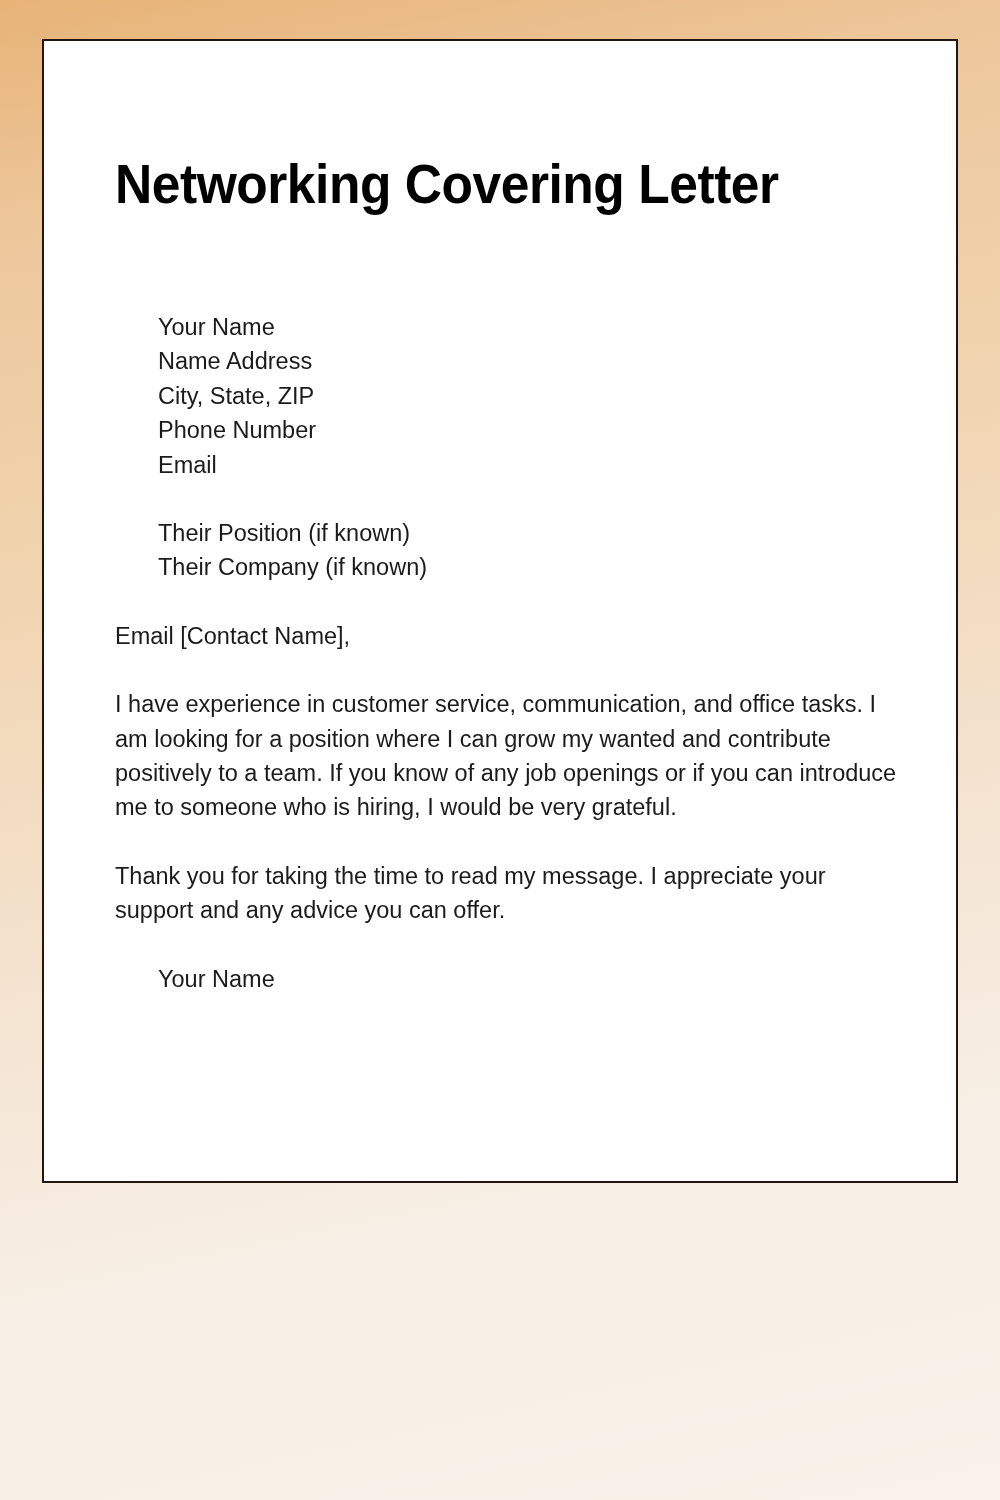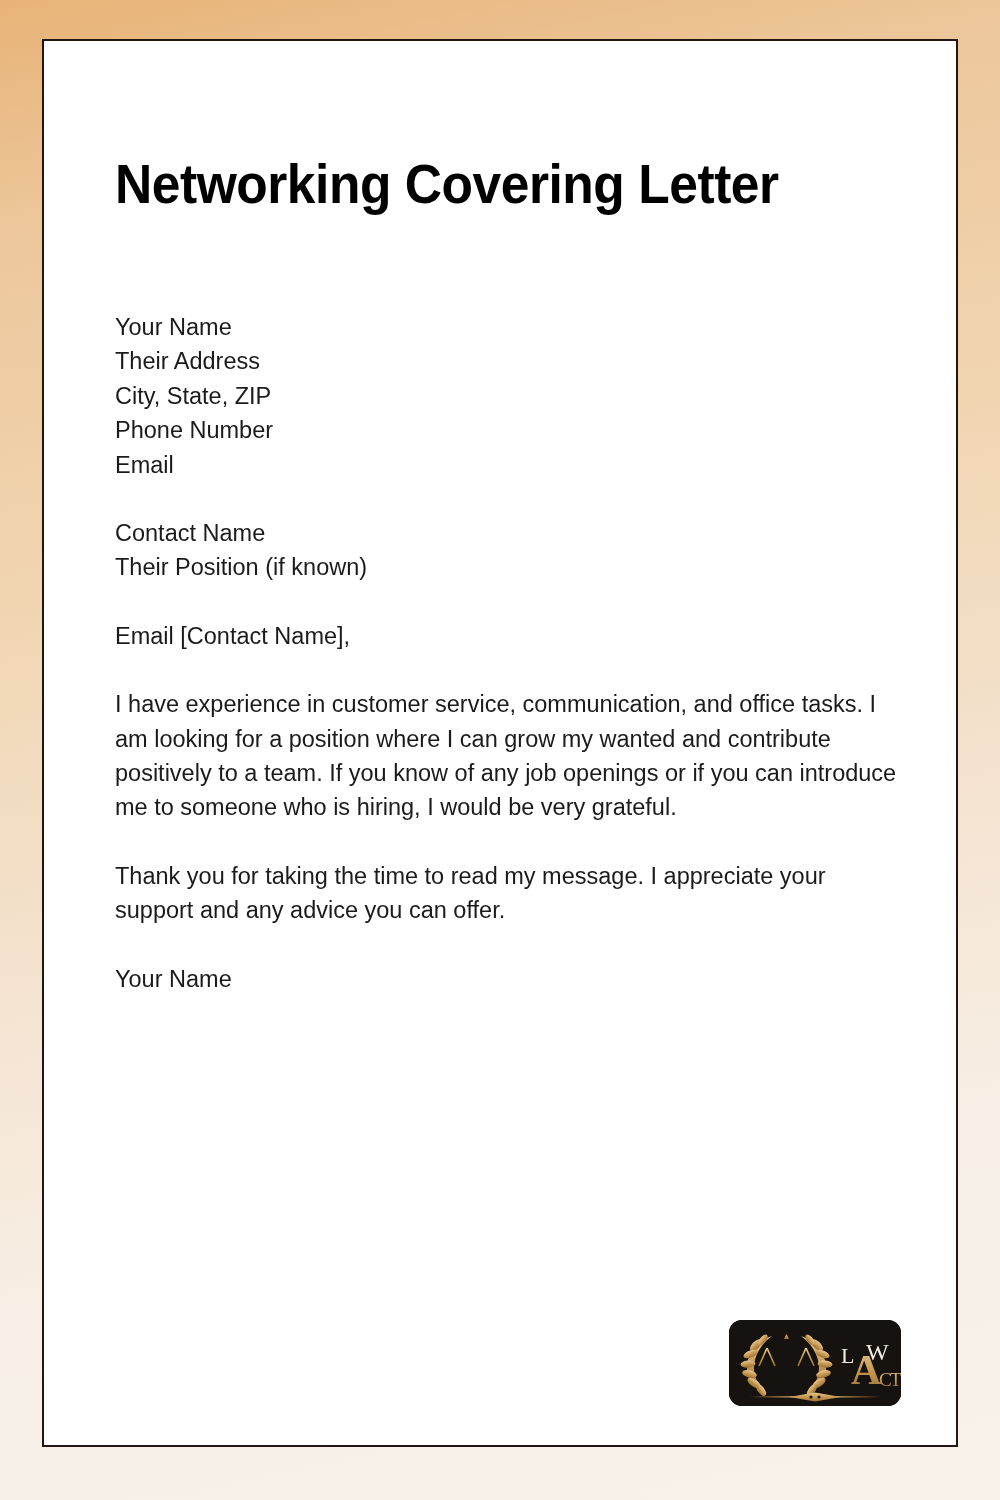"Networking Covering Letter" .page { height: 1408px -> 1144px }
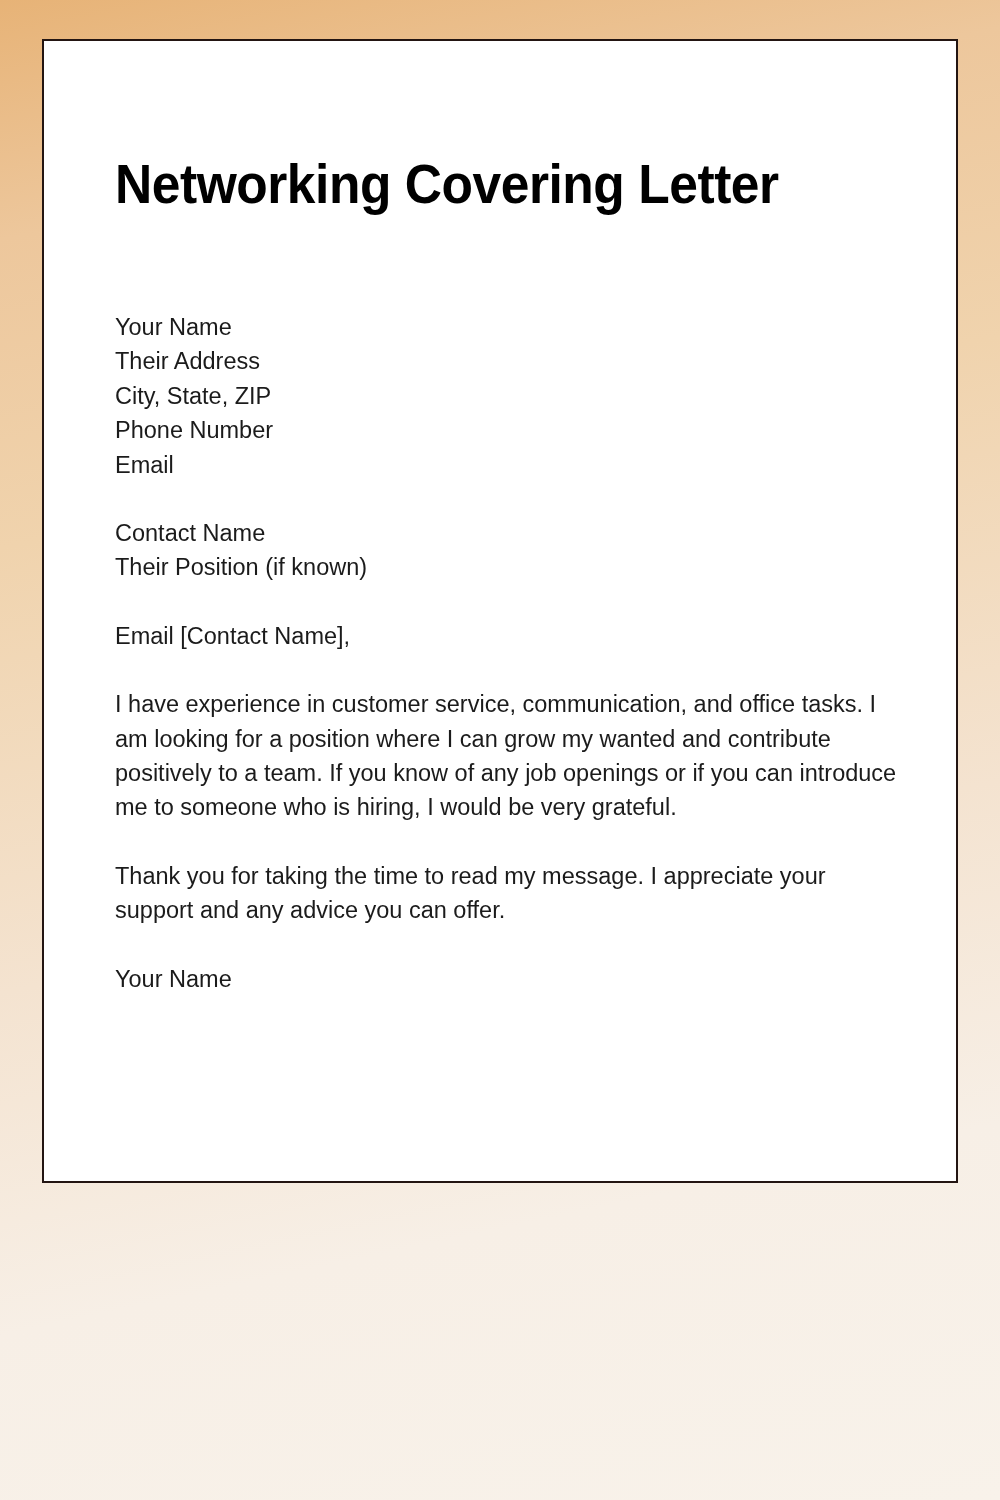"Your Name" .line { margin-left: none -> 43px }
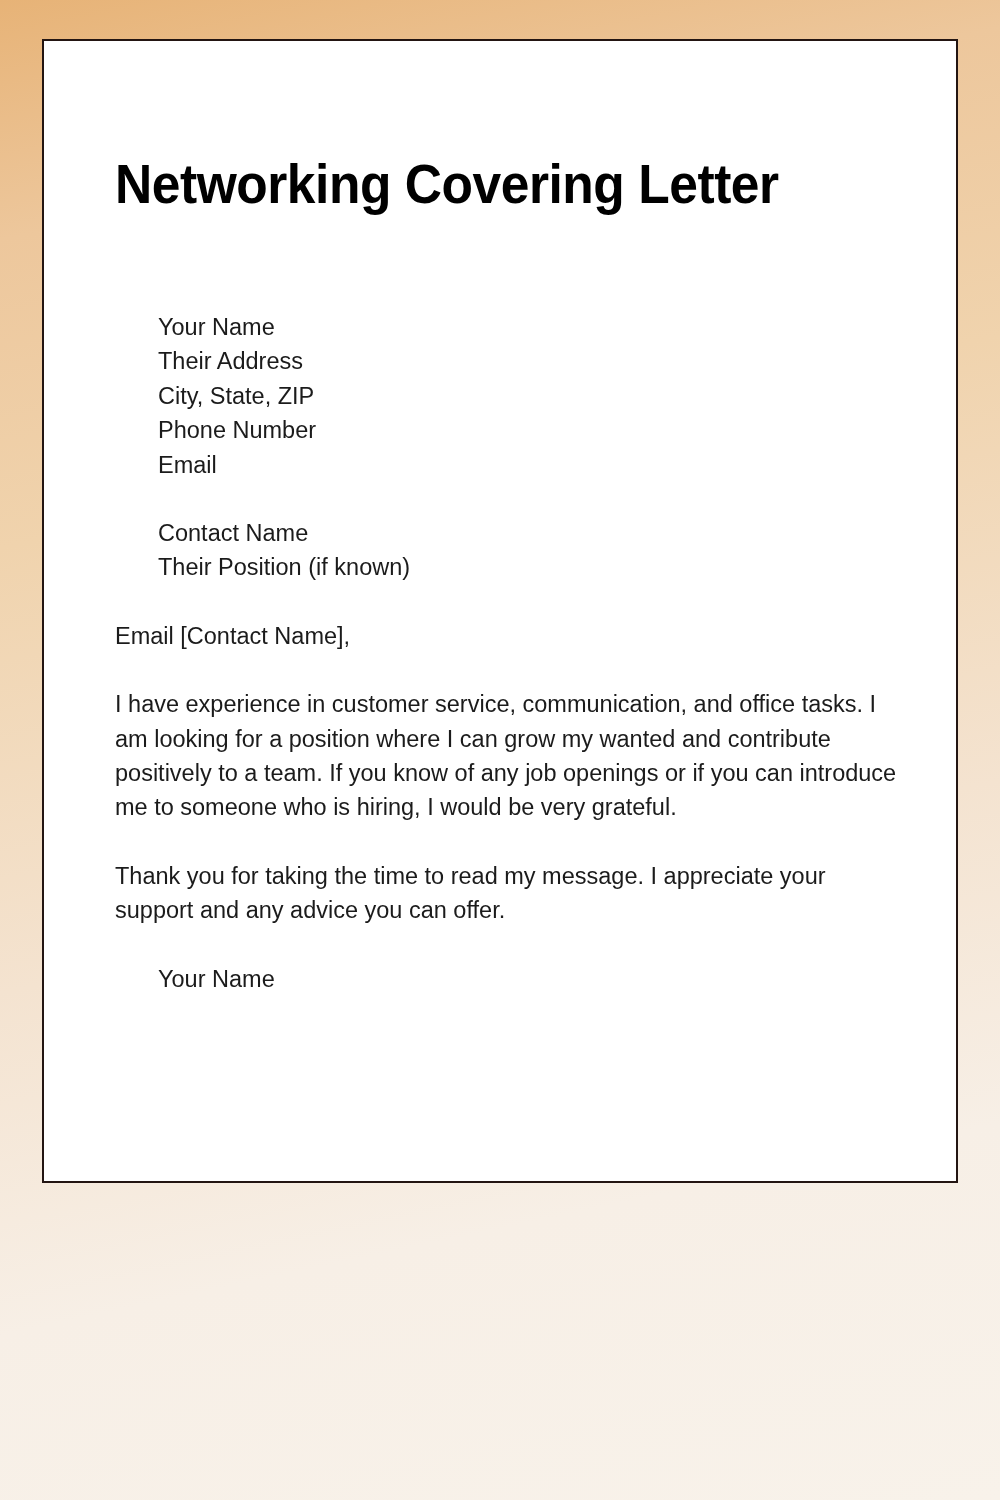"Their Address" span.line { text: Their -> Name }
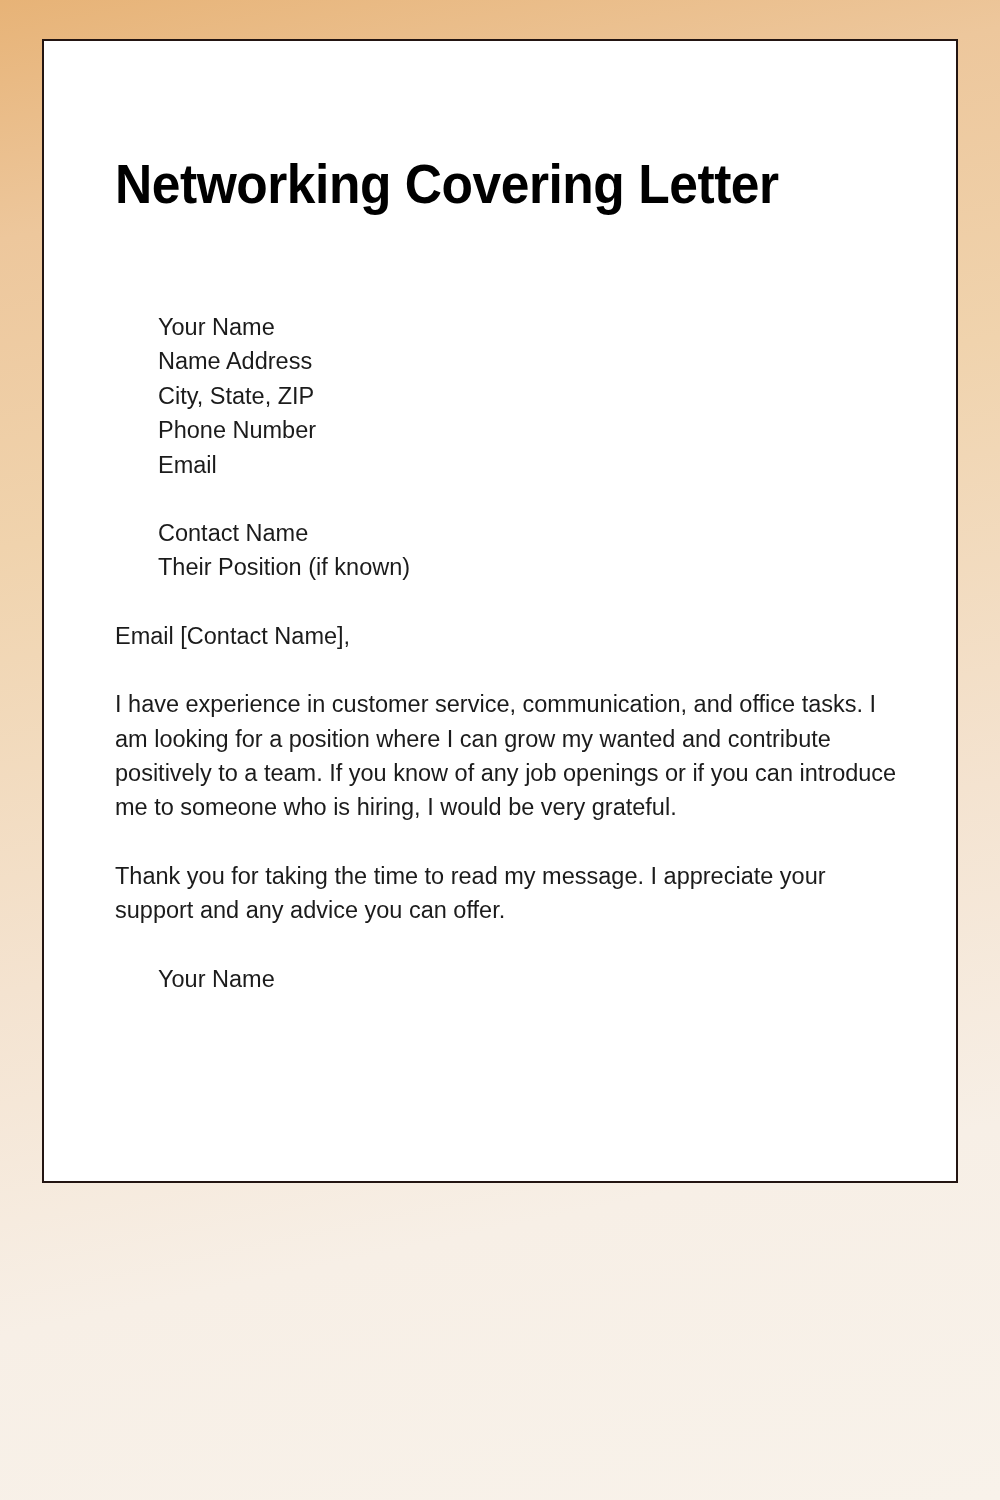"Contact Name" span.line { html: <span>Contact Name</span> -> none }
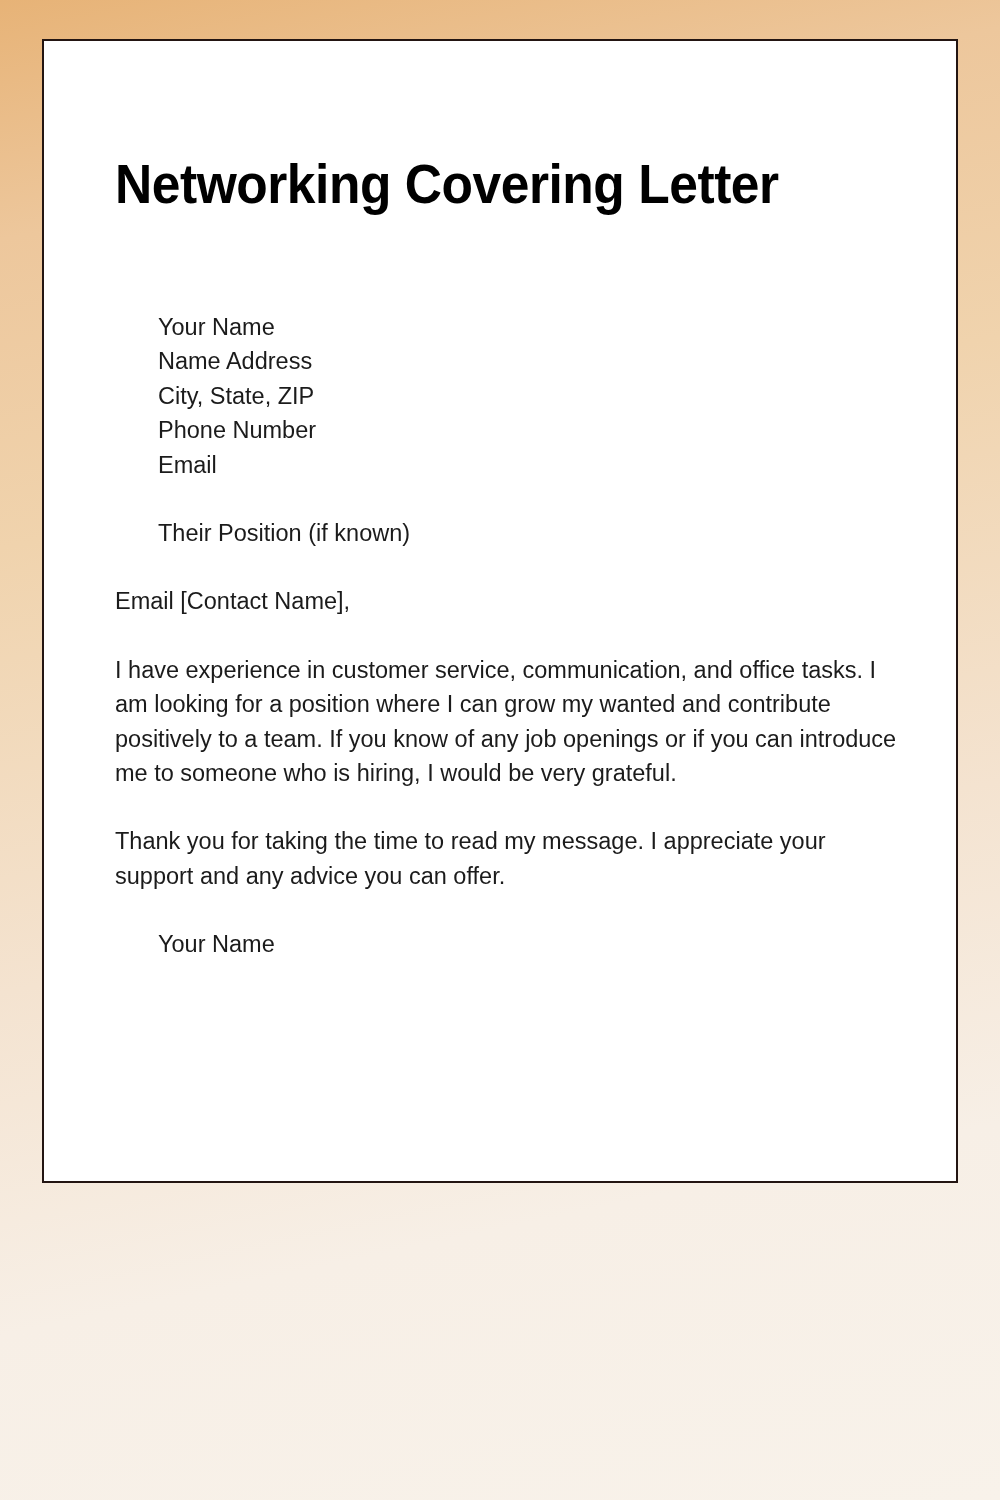"Their Company (if known)" span.line { html: none -> <span>Their Company (if known)</span> }
